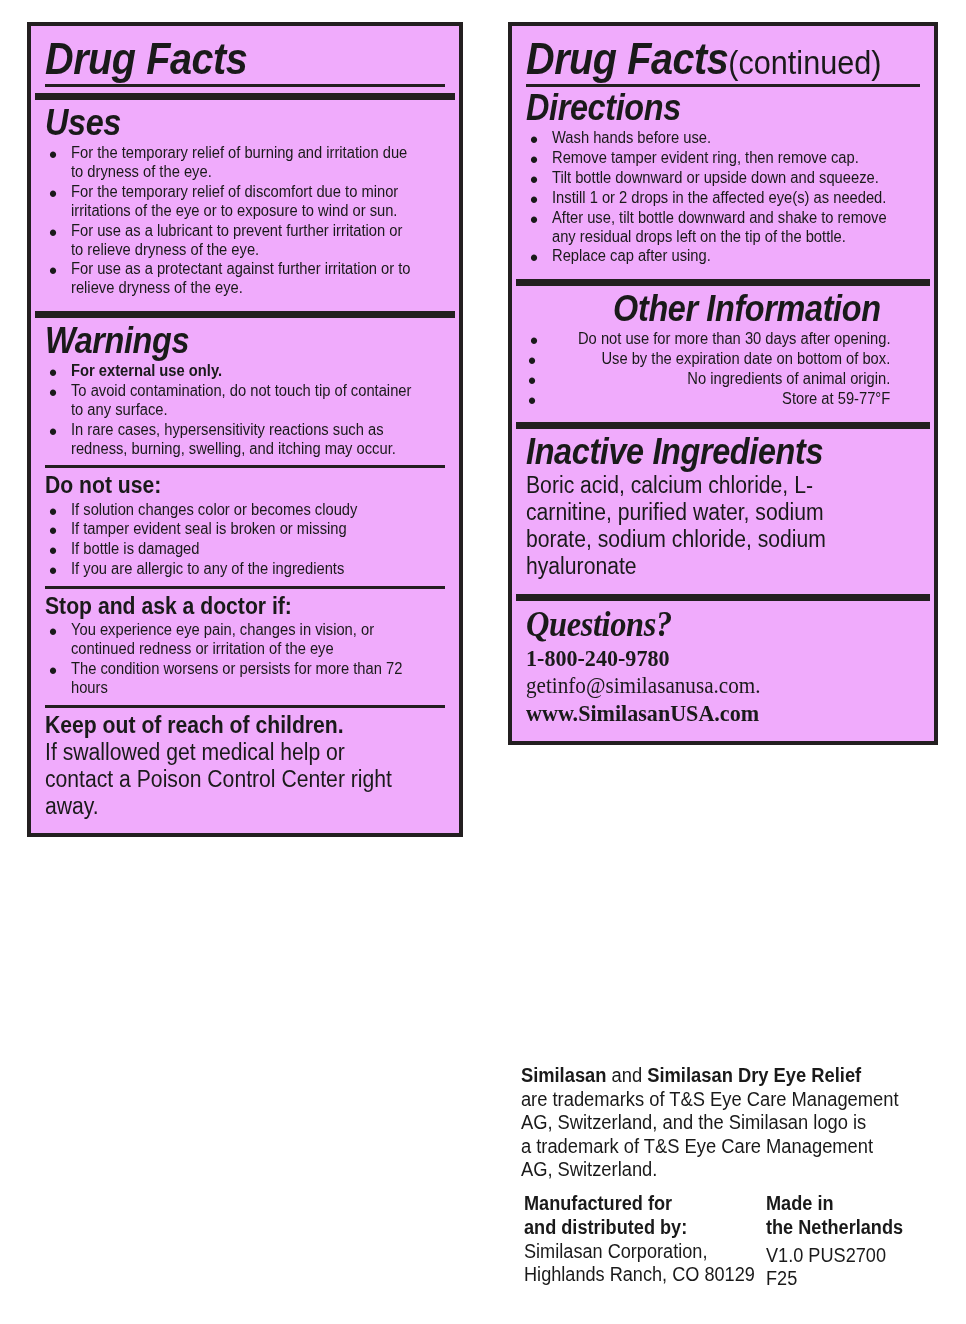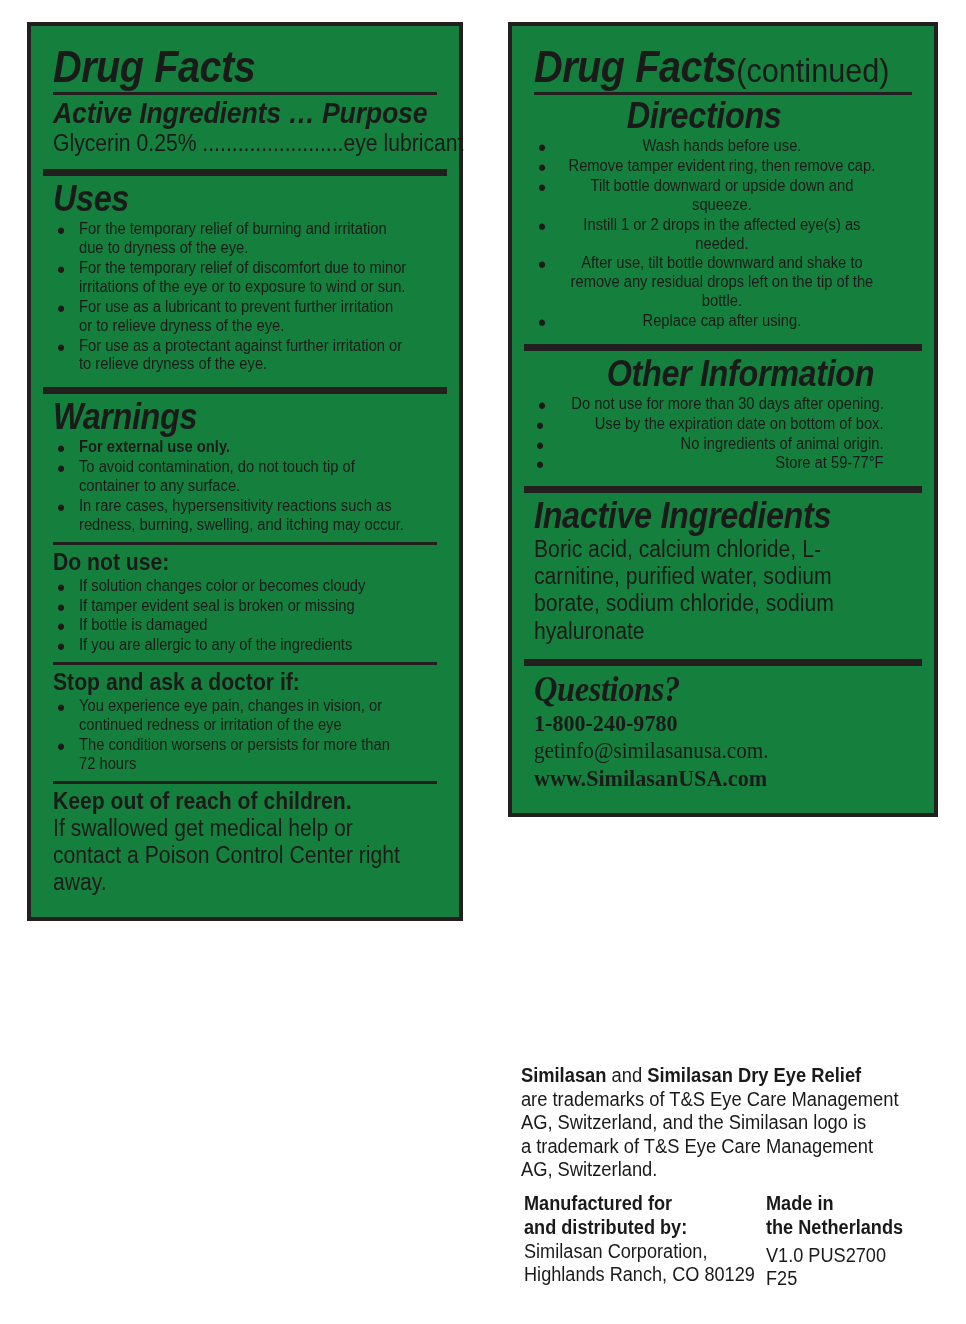"Drug Facts" .panel { background: #15803d -> #f0abfc; padding: 12px -> 4px }
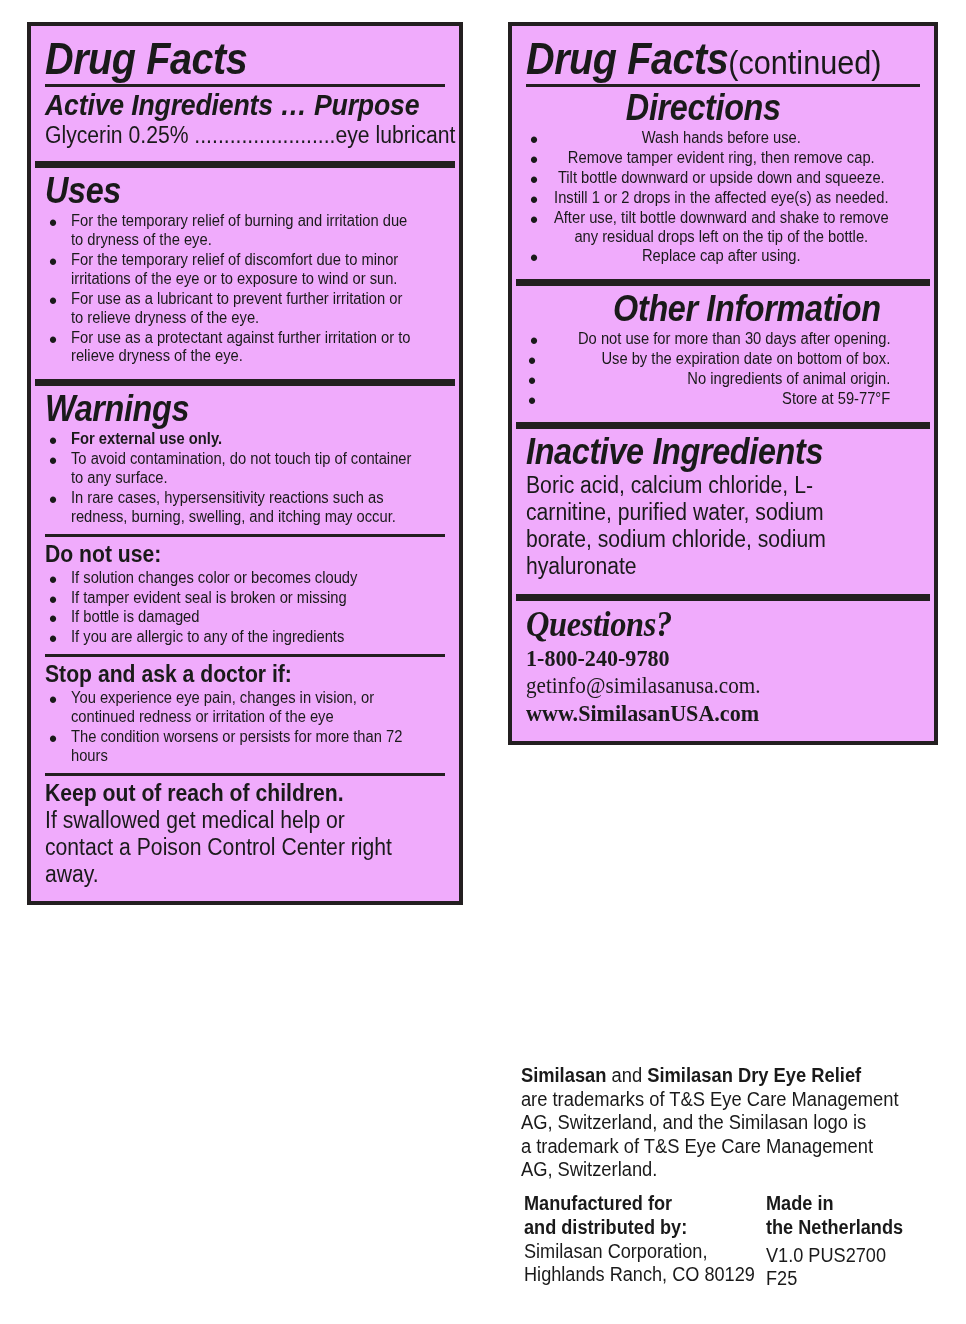"Active Ingredients … Purpose" div.pad { html: <div> <div>Active Ingredients … Purpose</div> <div>Glycerin 0.25% ........................eye lubricant</div> </div> -> none }
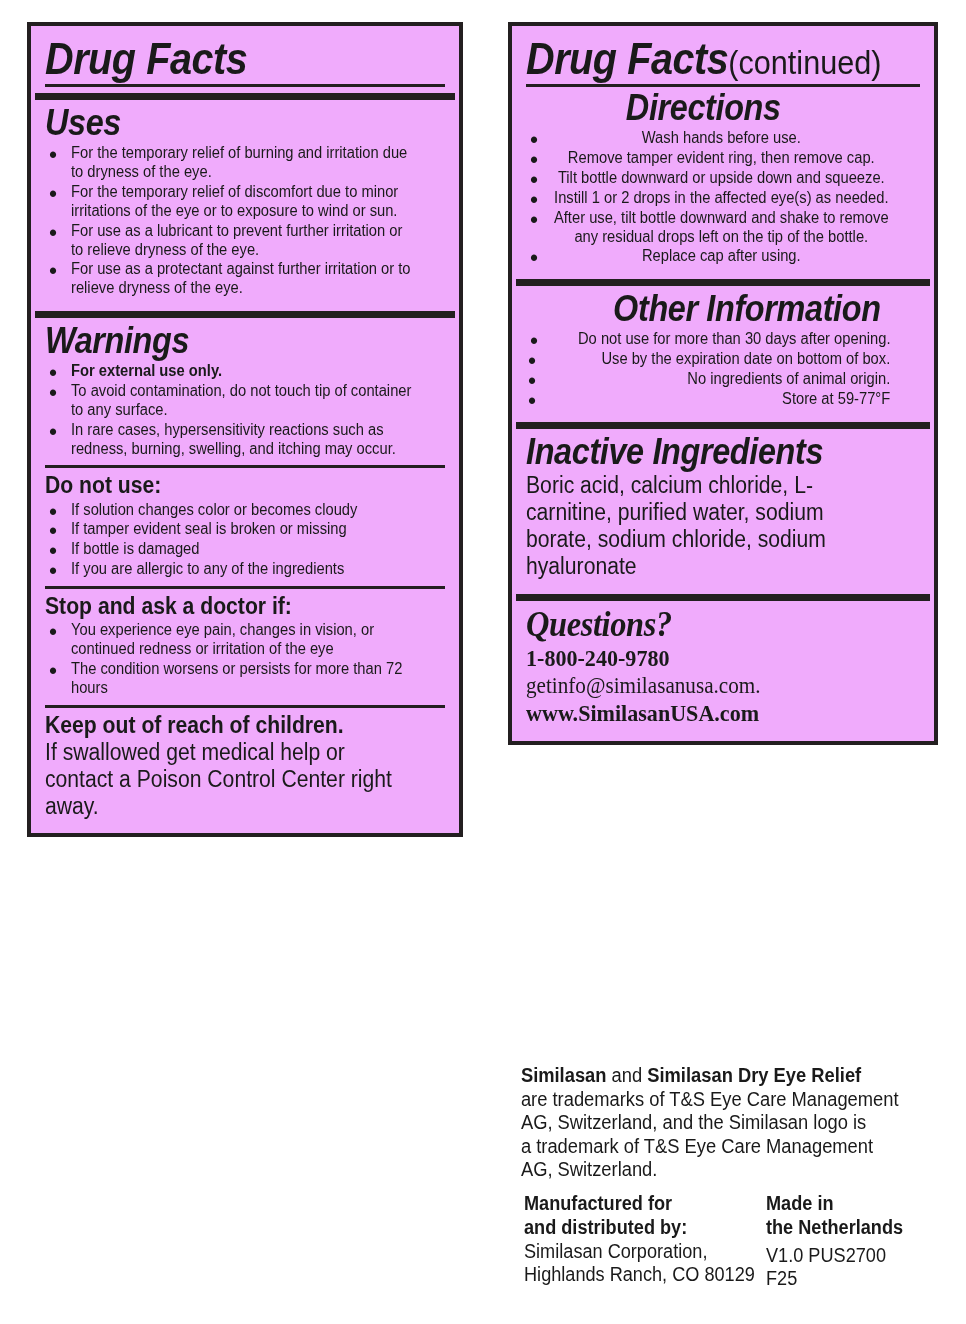"Directions" div.pad { text-align: center -> none }
